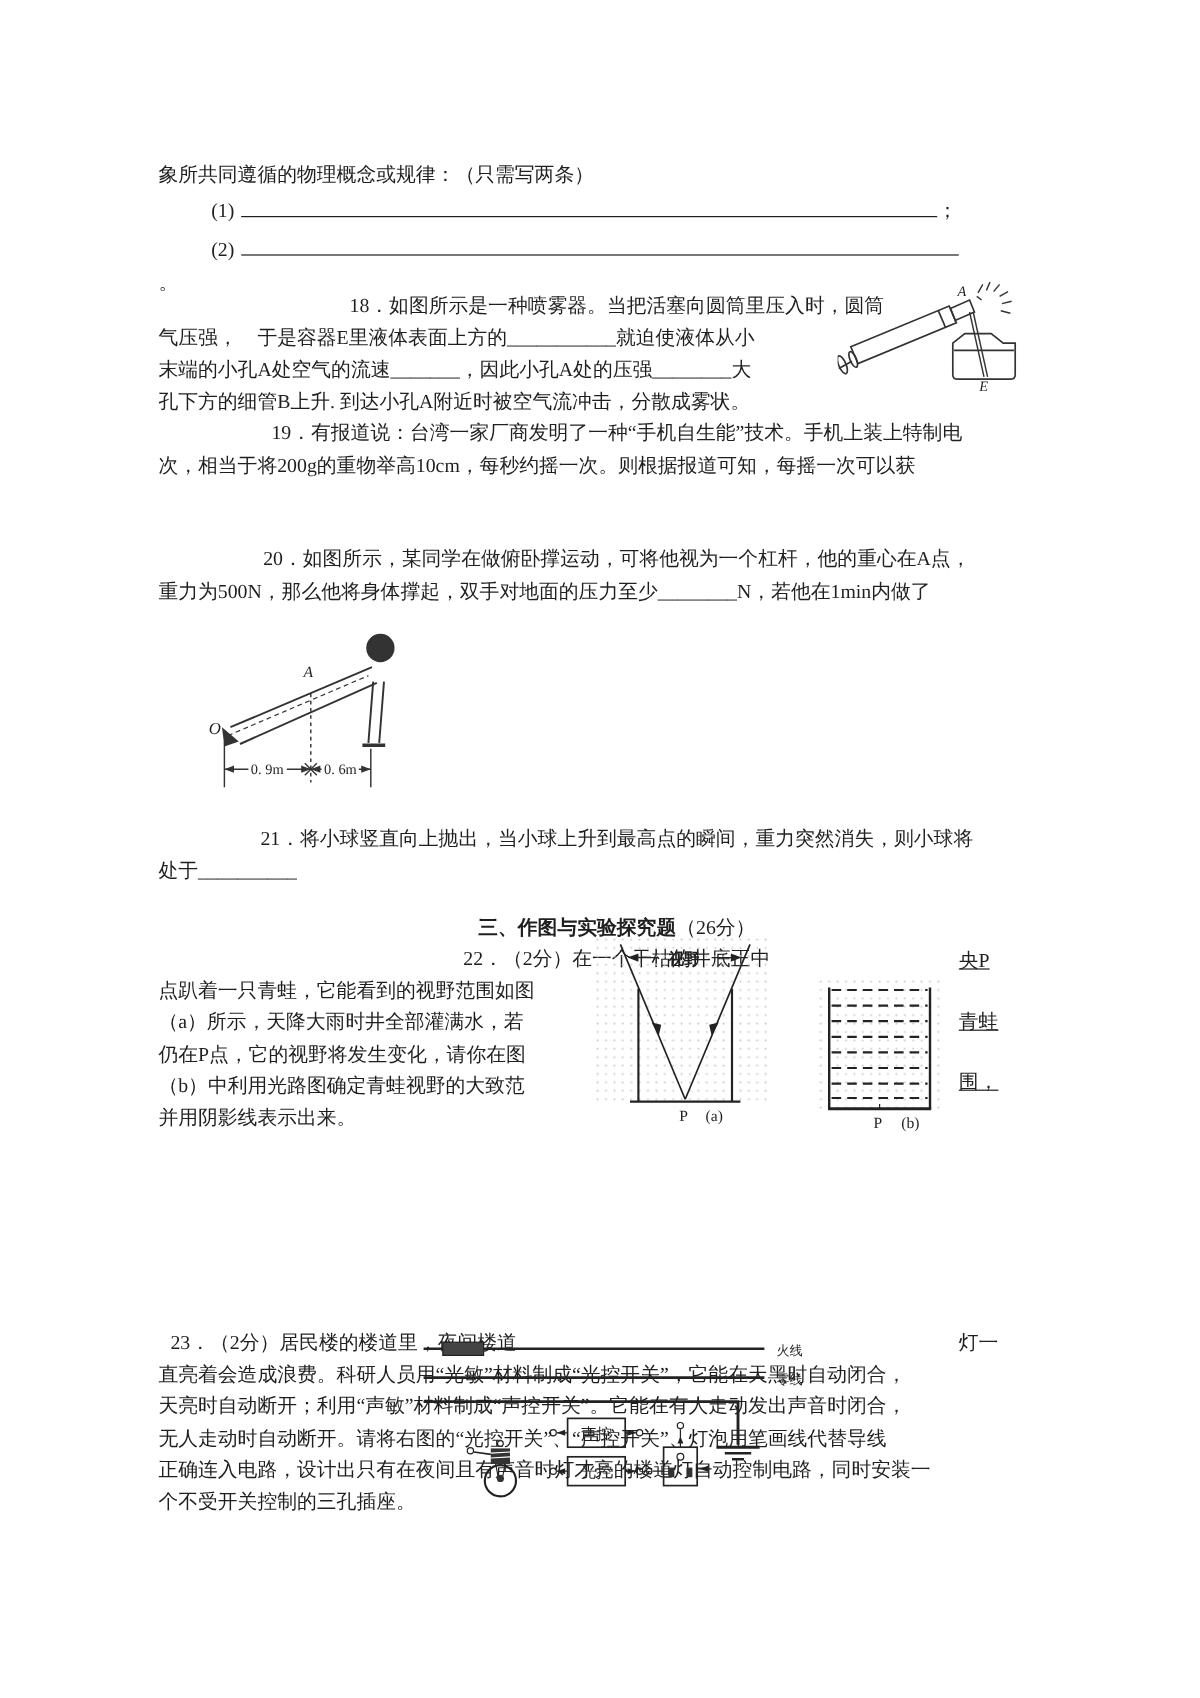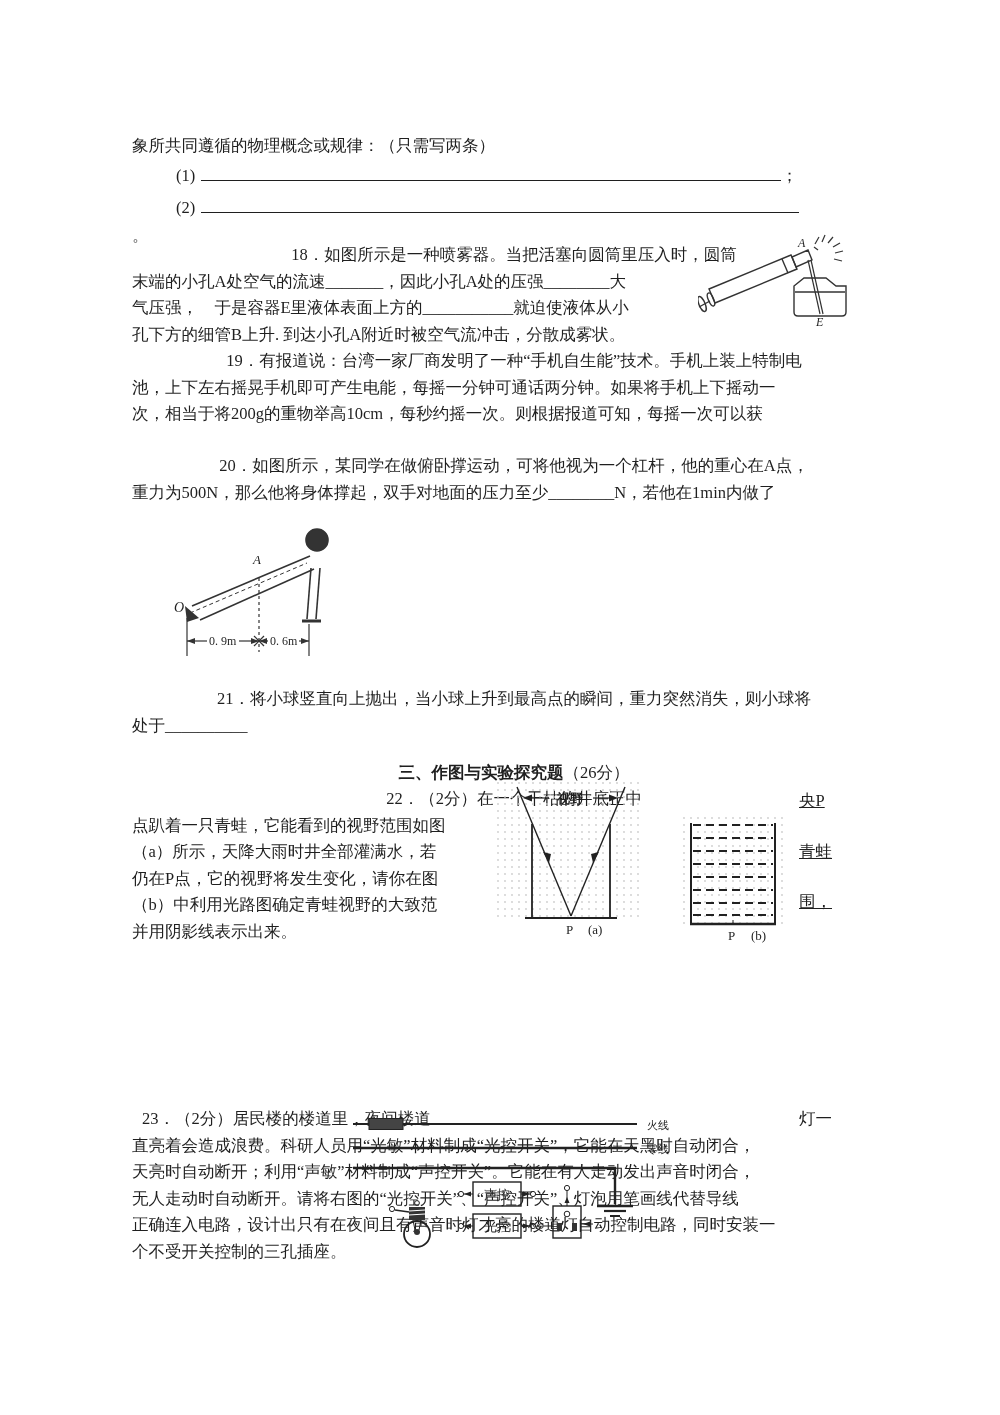"末端的小孔A处空气的流速_______，因此小孔A处的压强________大" div.ln { order: before "气压强， 于是容器E里液体表面上方的___________就迫使液体从小" -> after "气压强， 于是容器E里液体表面上方的___________就迫使液体从小" }
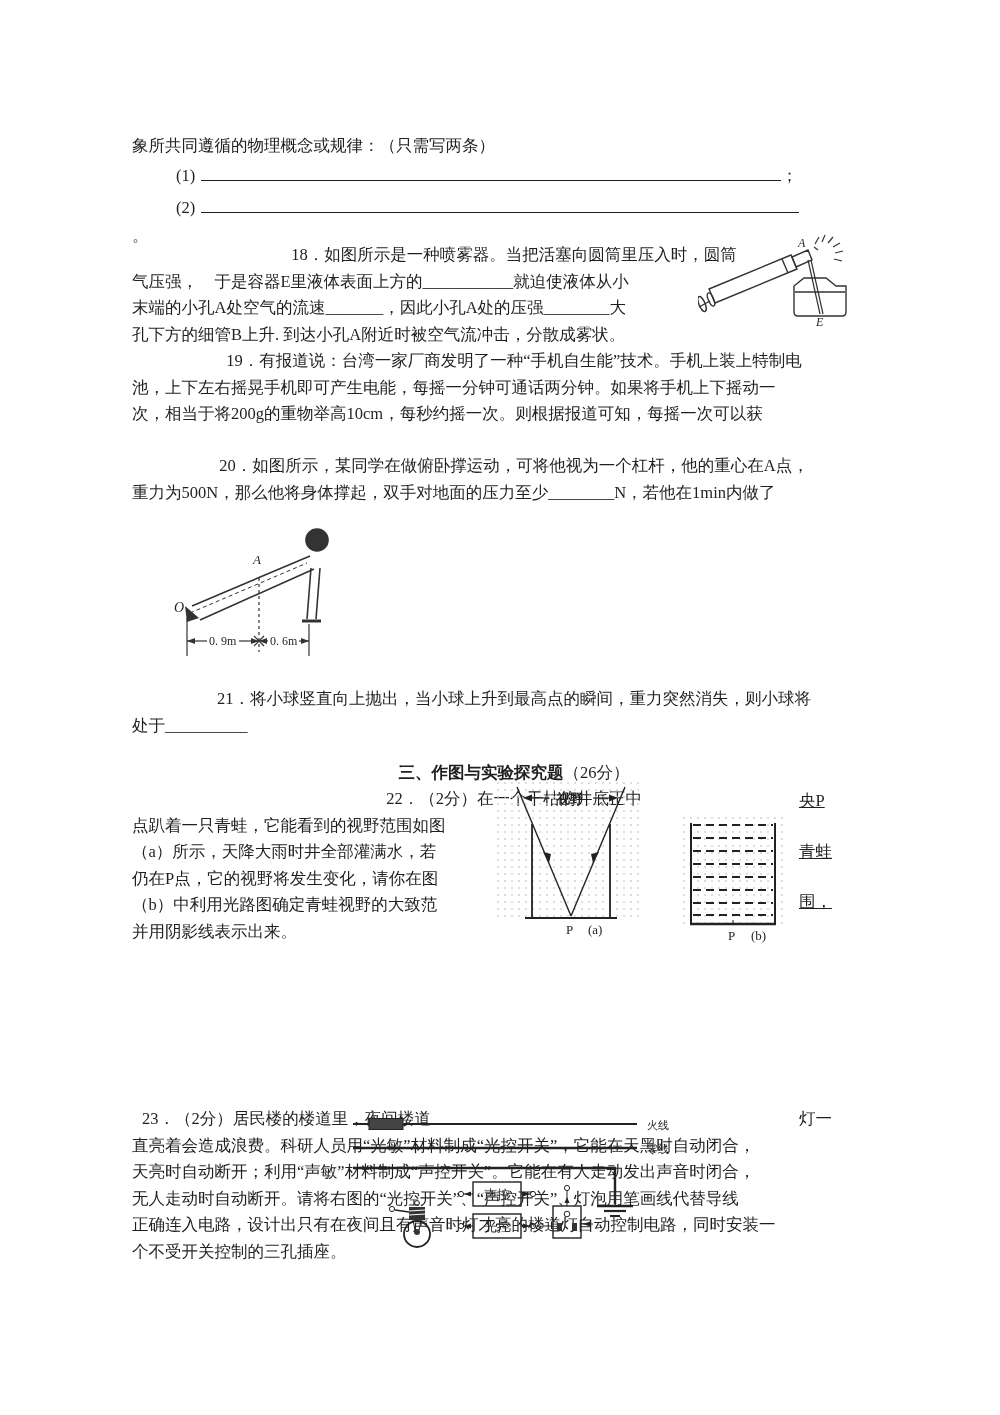"池，上下左右摇晃手机即可产生电能，每摇一分钟可通话两分钟。如果将手机上下摇动一" div.ln { html: <div>池，上下左右摇晃手机即可产生电能，每摇一分钟可通话两分钟。如果将手机上下摇动一</div> -> none }
